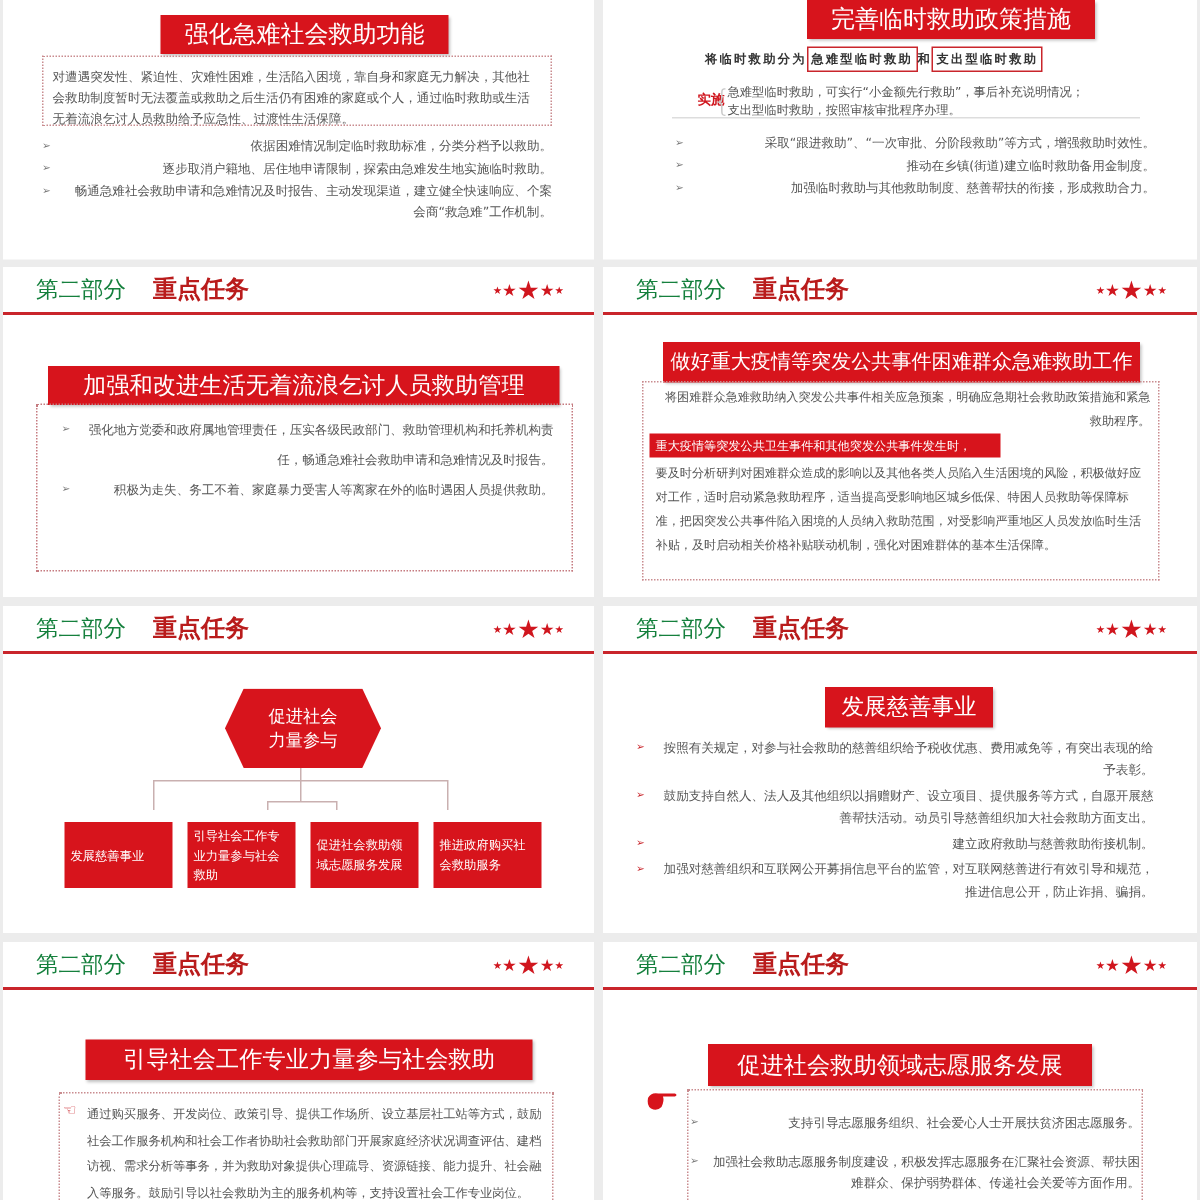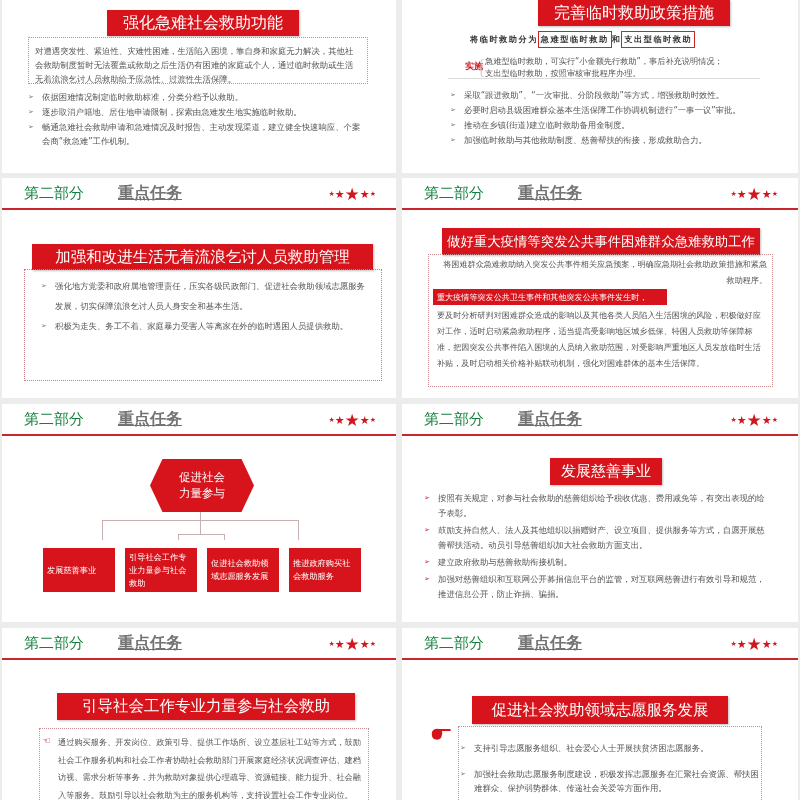"依据困难情况制定临时救助标准，分类分档予以救助。" .bul { text-align: none -> right }
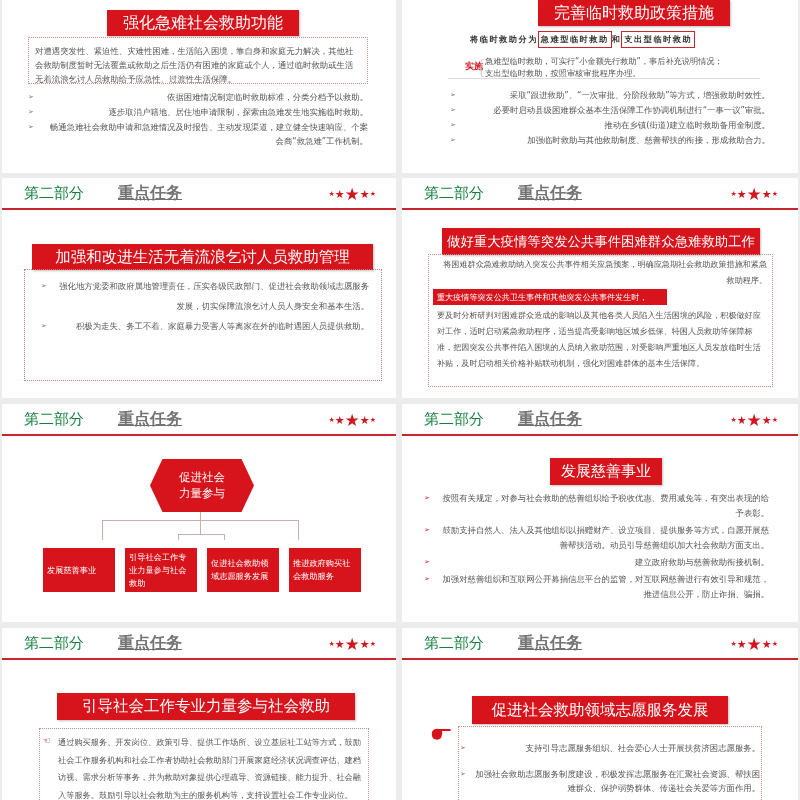"必要时启动县级困难群众基本生活保障工作协调机制进行“一事一议”审批。" div.bul { html: <div>必要时启动县级困难群众基本生活保障工作协调机制进行“一事一议”审批。</div> -> none }
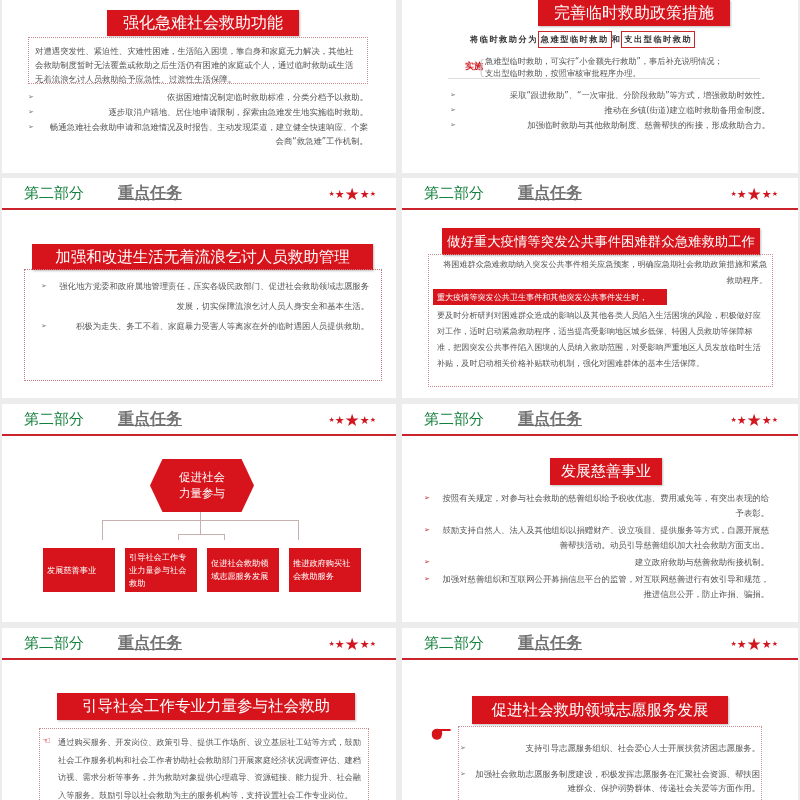"重点任务" .hdr-title { color: #737373 -> #b91c1c; left: 116px -> 100px; text-decoration: underline -> none }
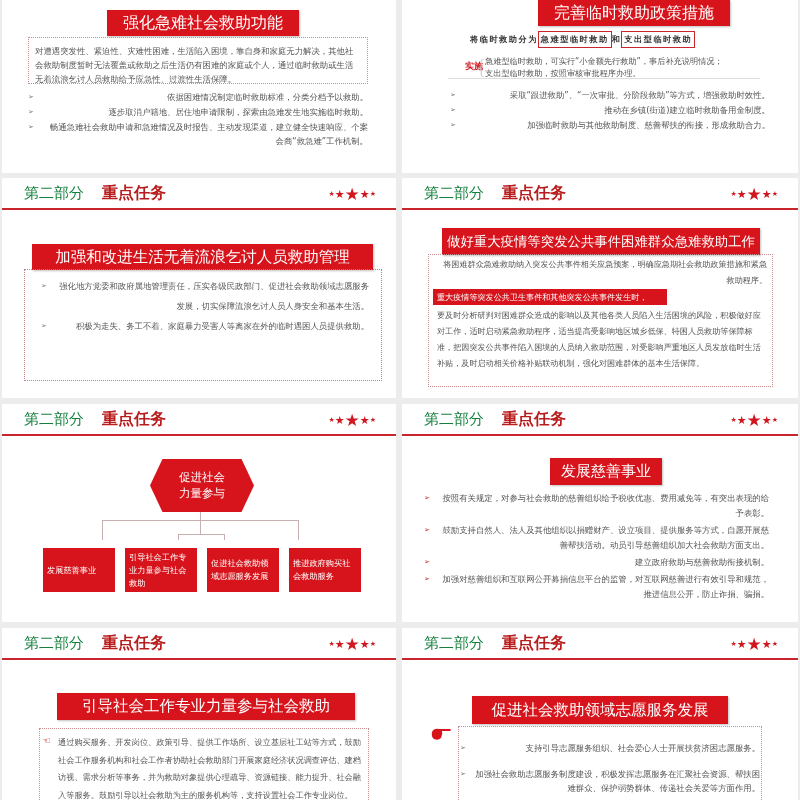"强化地方党委和政府属地管理责任，压实各级民政部门、促进社会救助领域志愿服务发展，" div.bul { text: 促进社会救助领域志愿服务发展，切实保障流浪乞讨人员人身安全和基本生活 -> 救助管理机构和托养机构责任，畅通急难社会救助申请和急难情况及时报告 }
